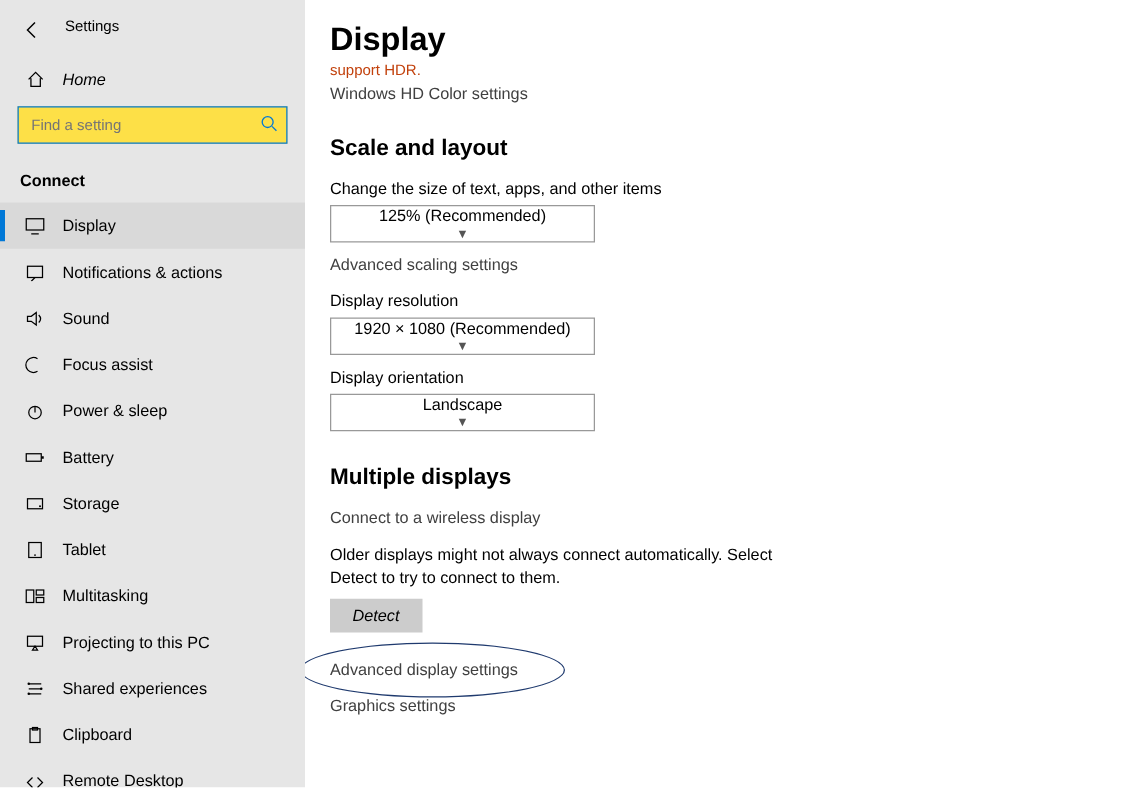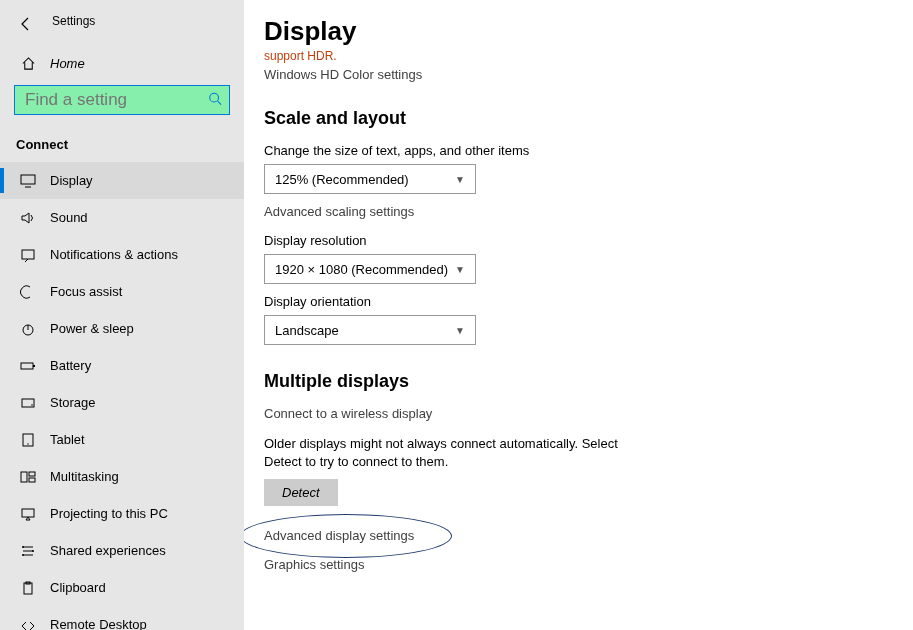"Find a setting" .search { background: #86efac -> #fde047; font-size: 17px -> 12px }
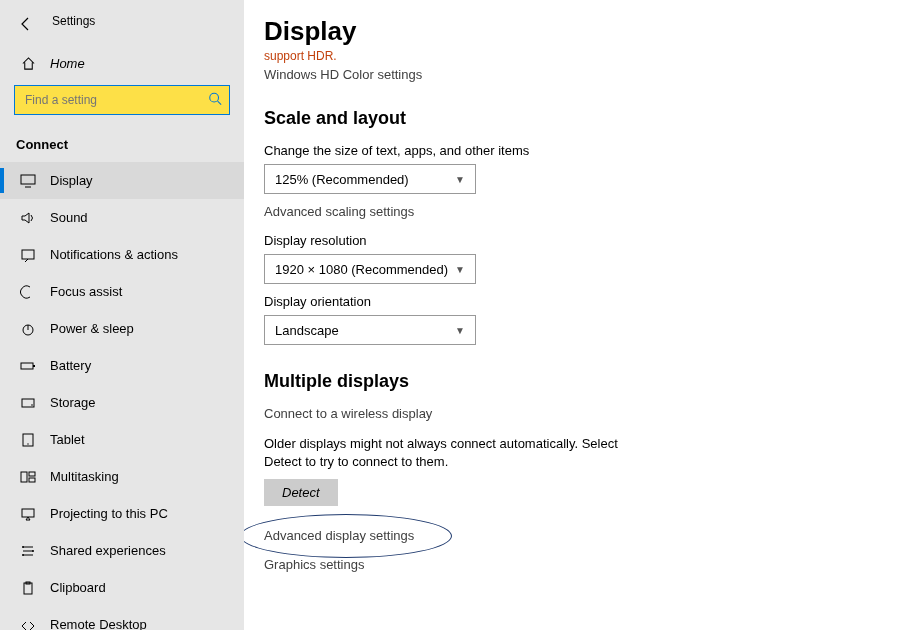"125% (Recommended)" .select { flex-direction: none -> column }
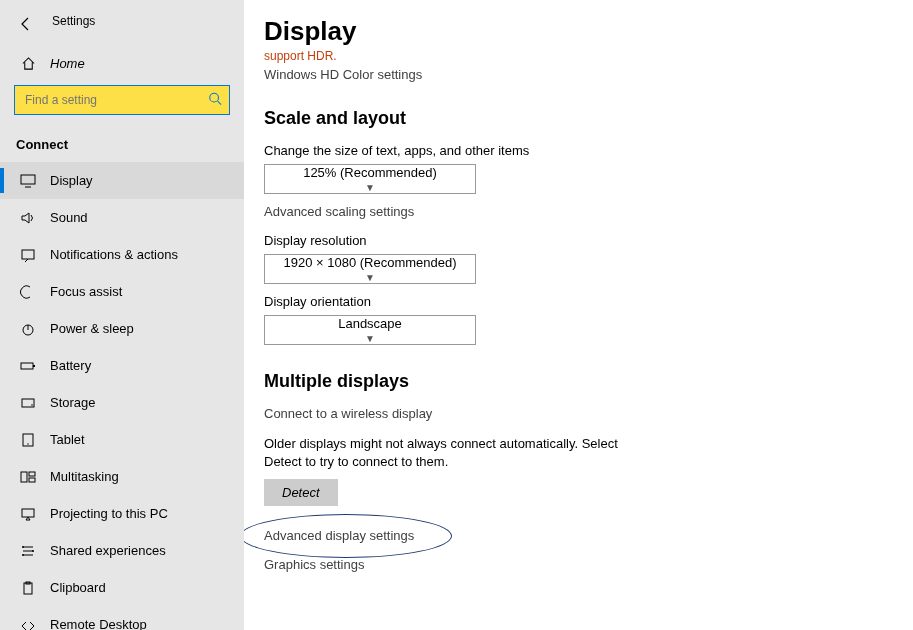"Sound" div.nav-item { order: before "Notifications & actions" -> after "Notifications & actions" }
